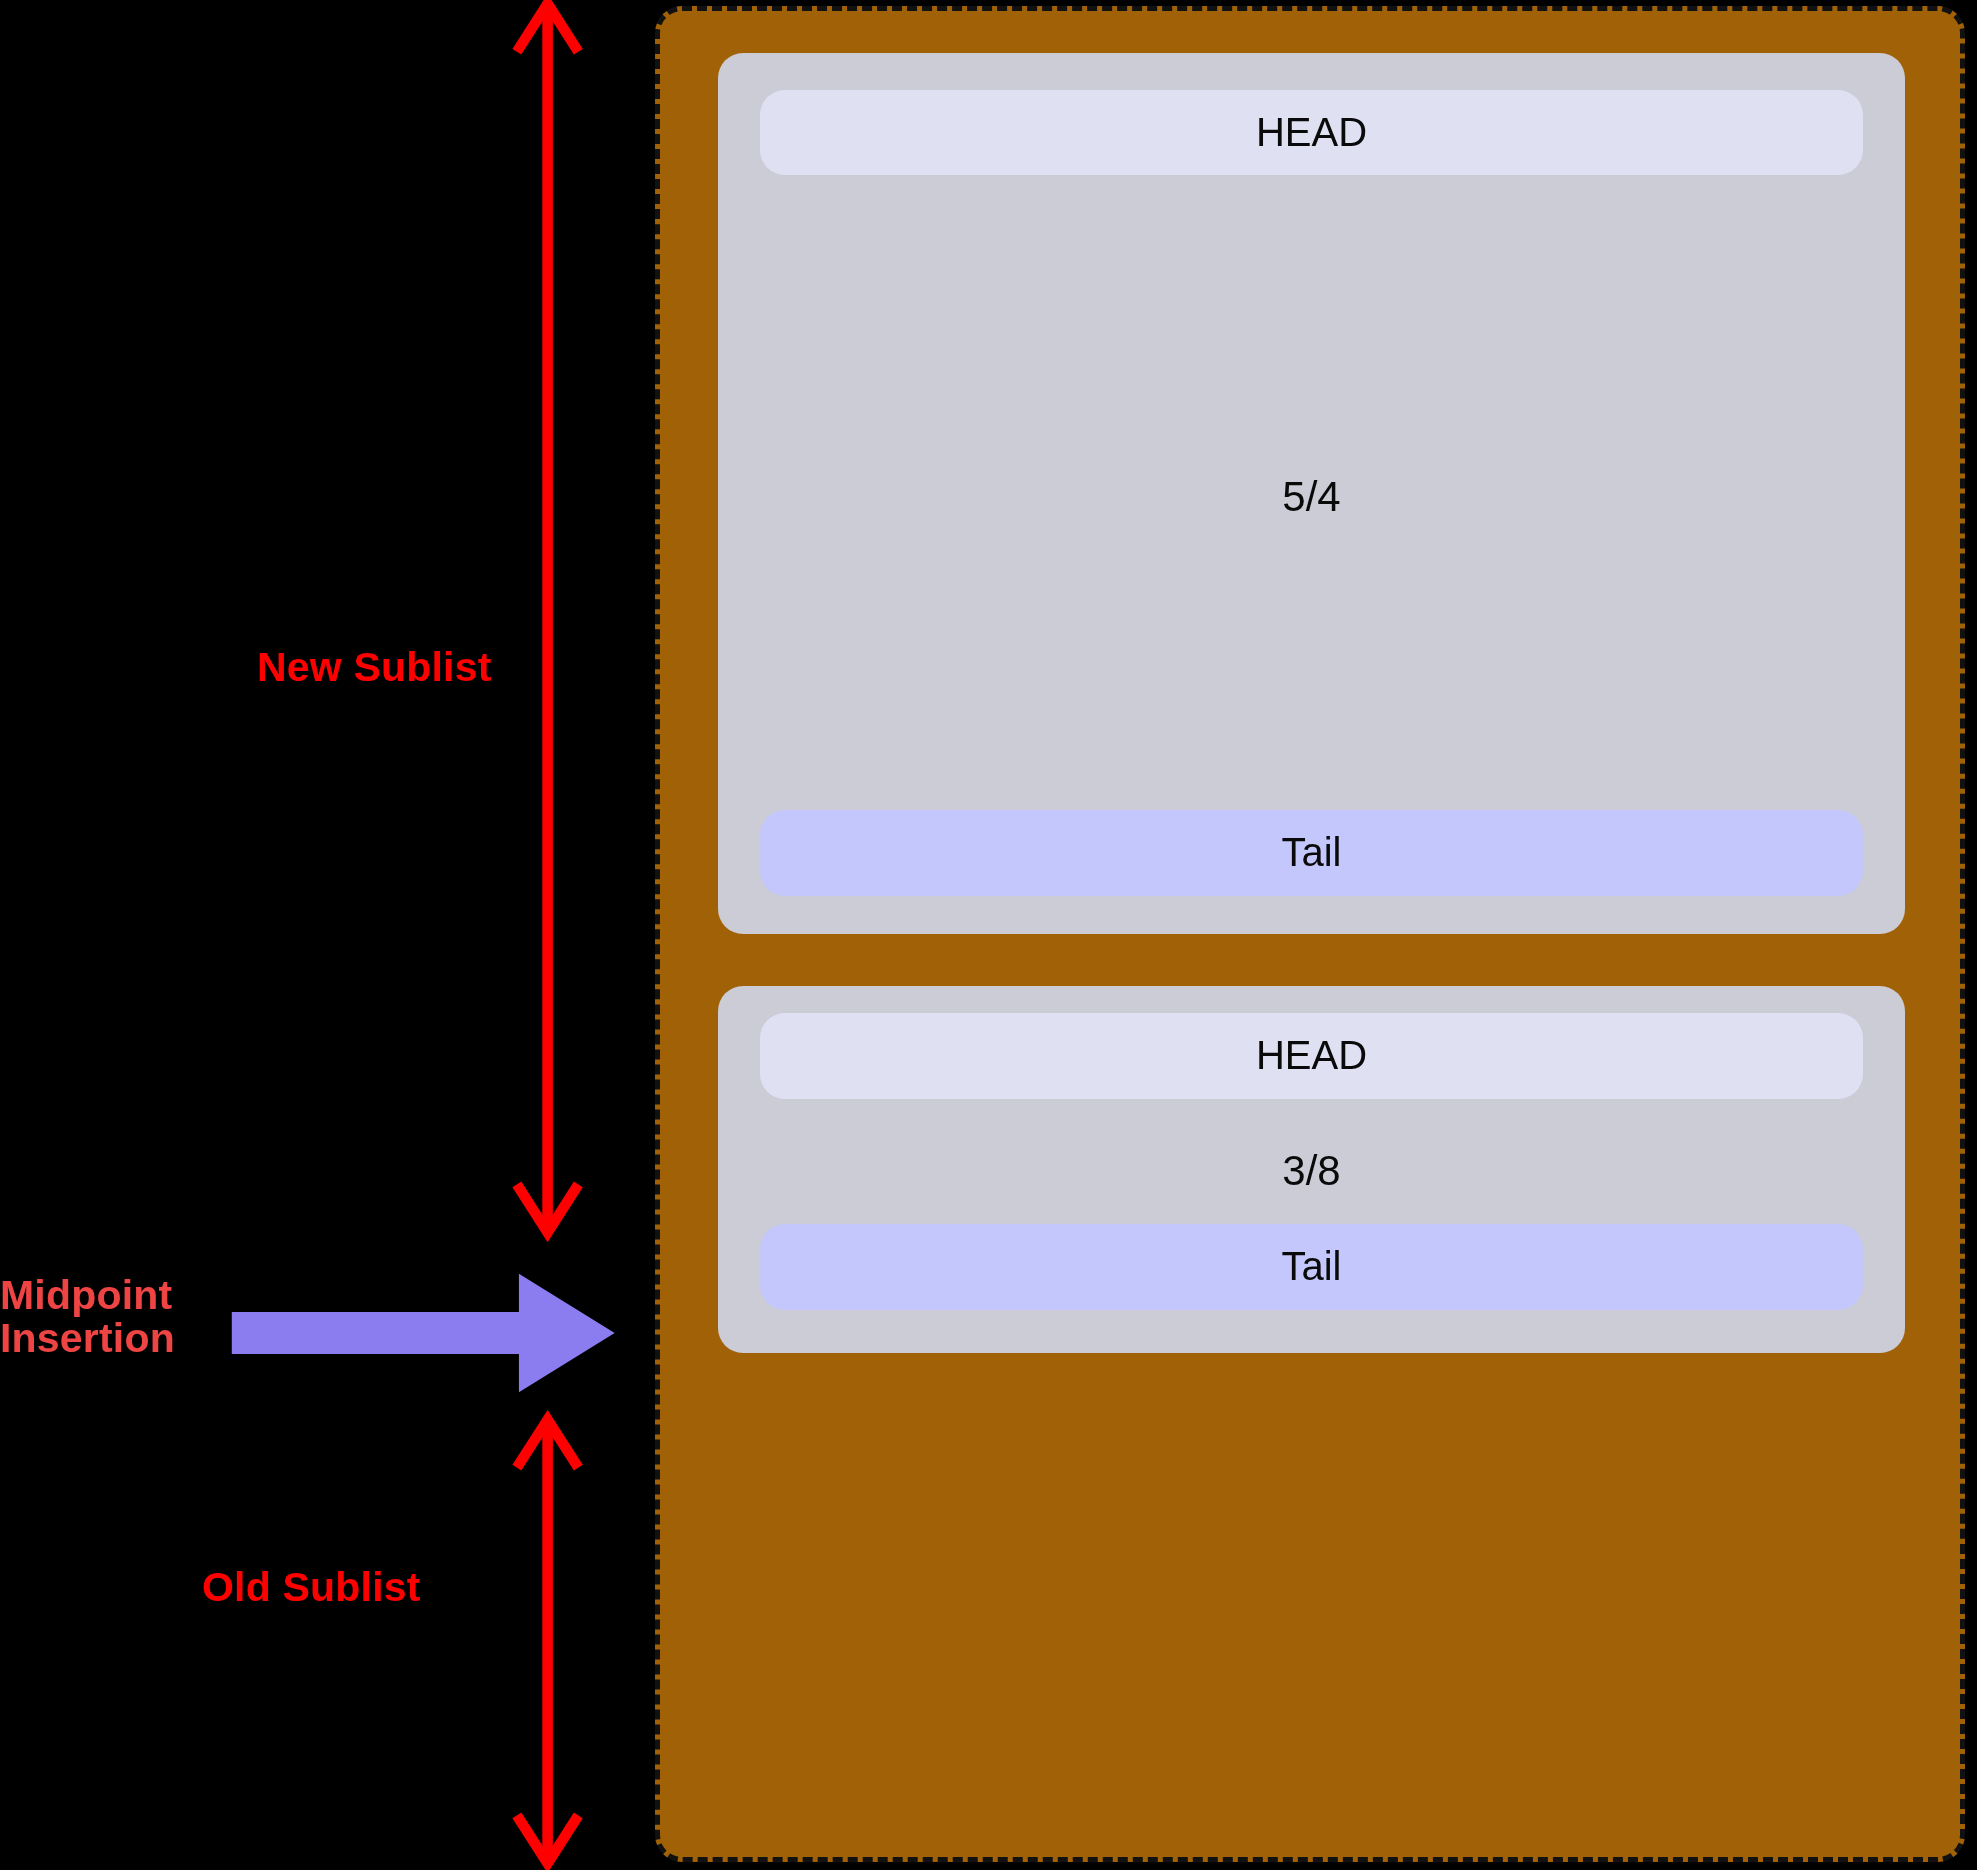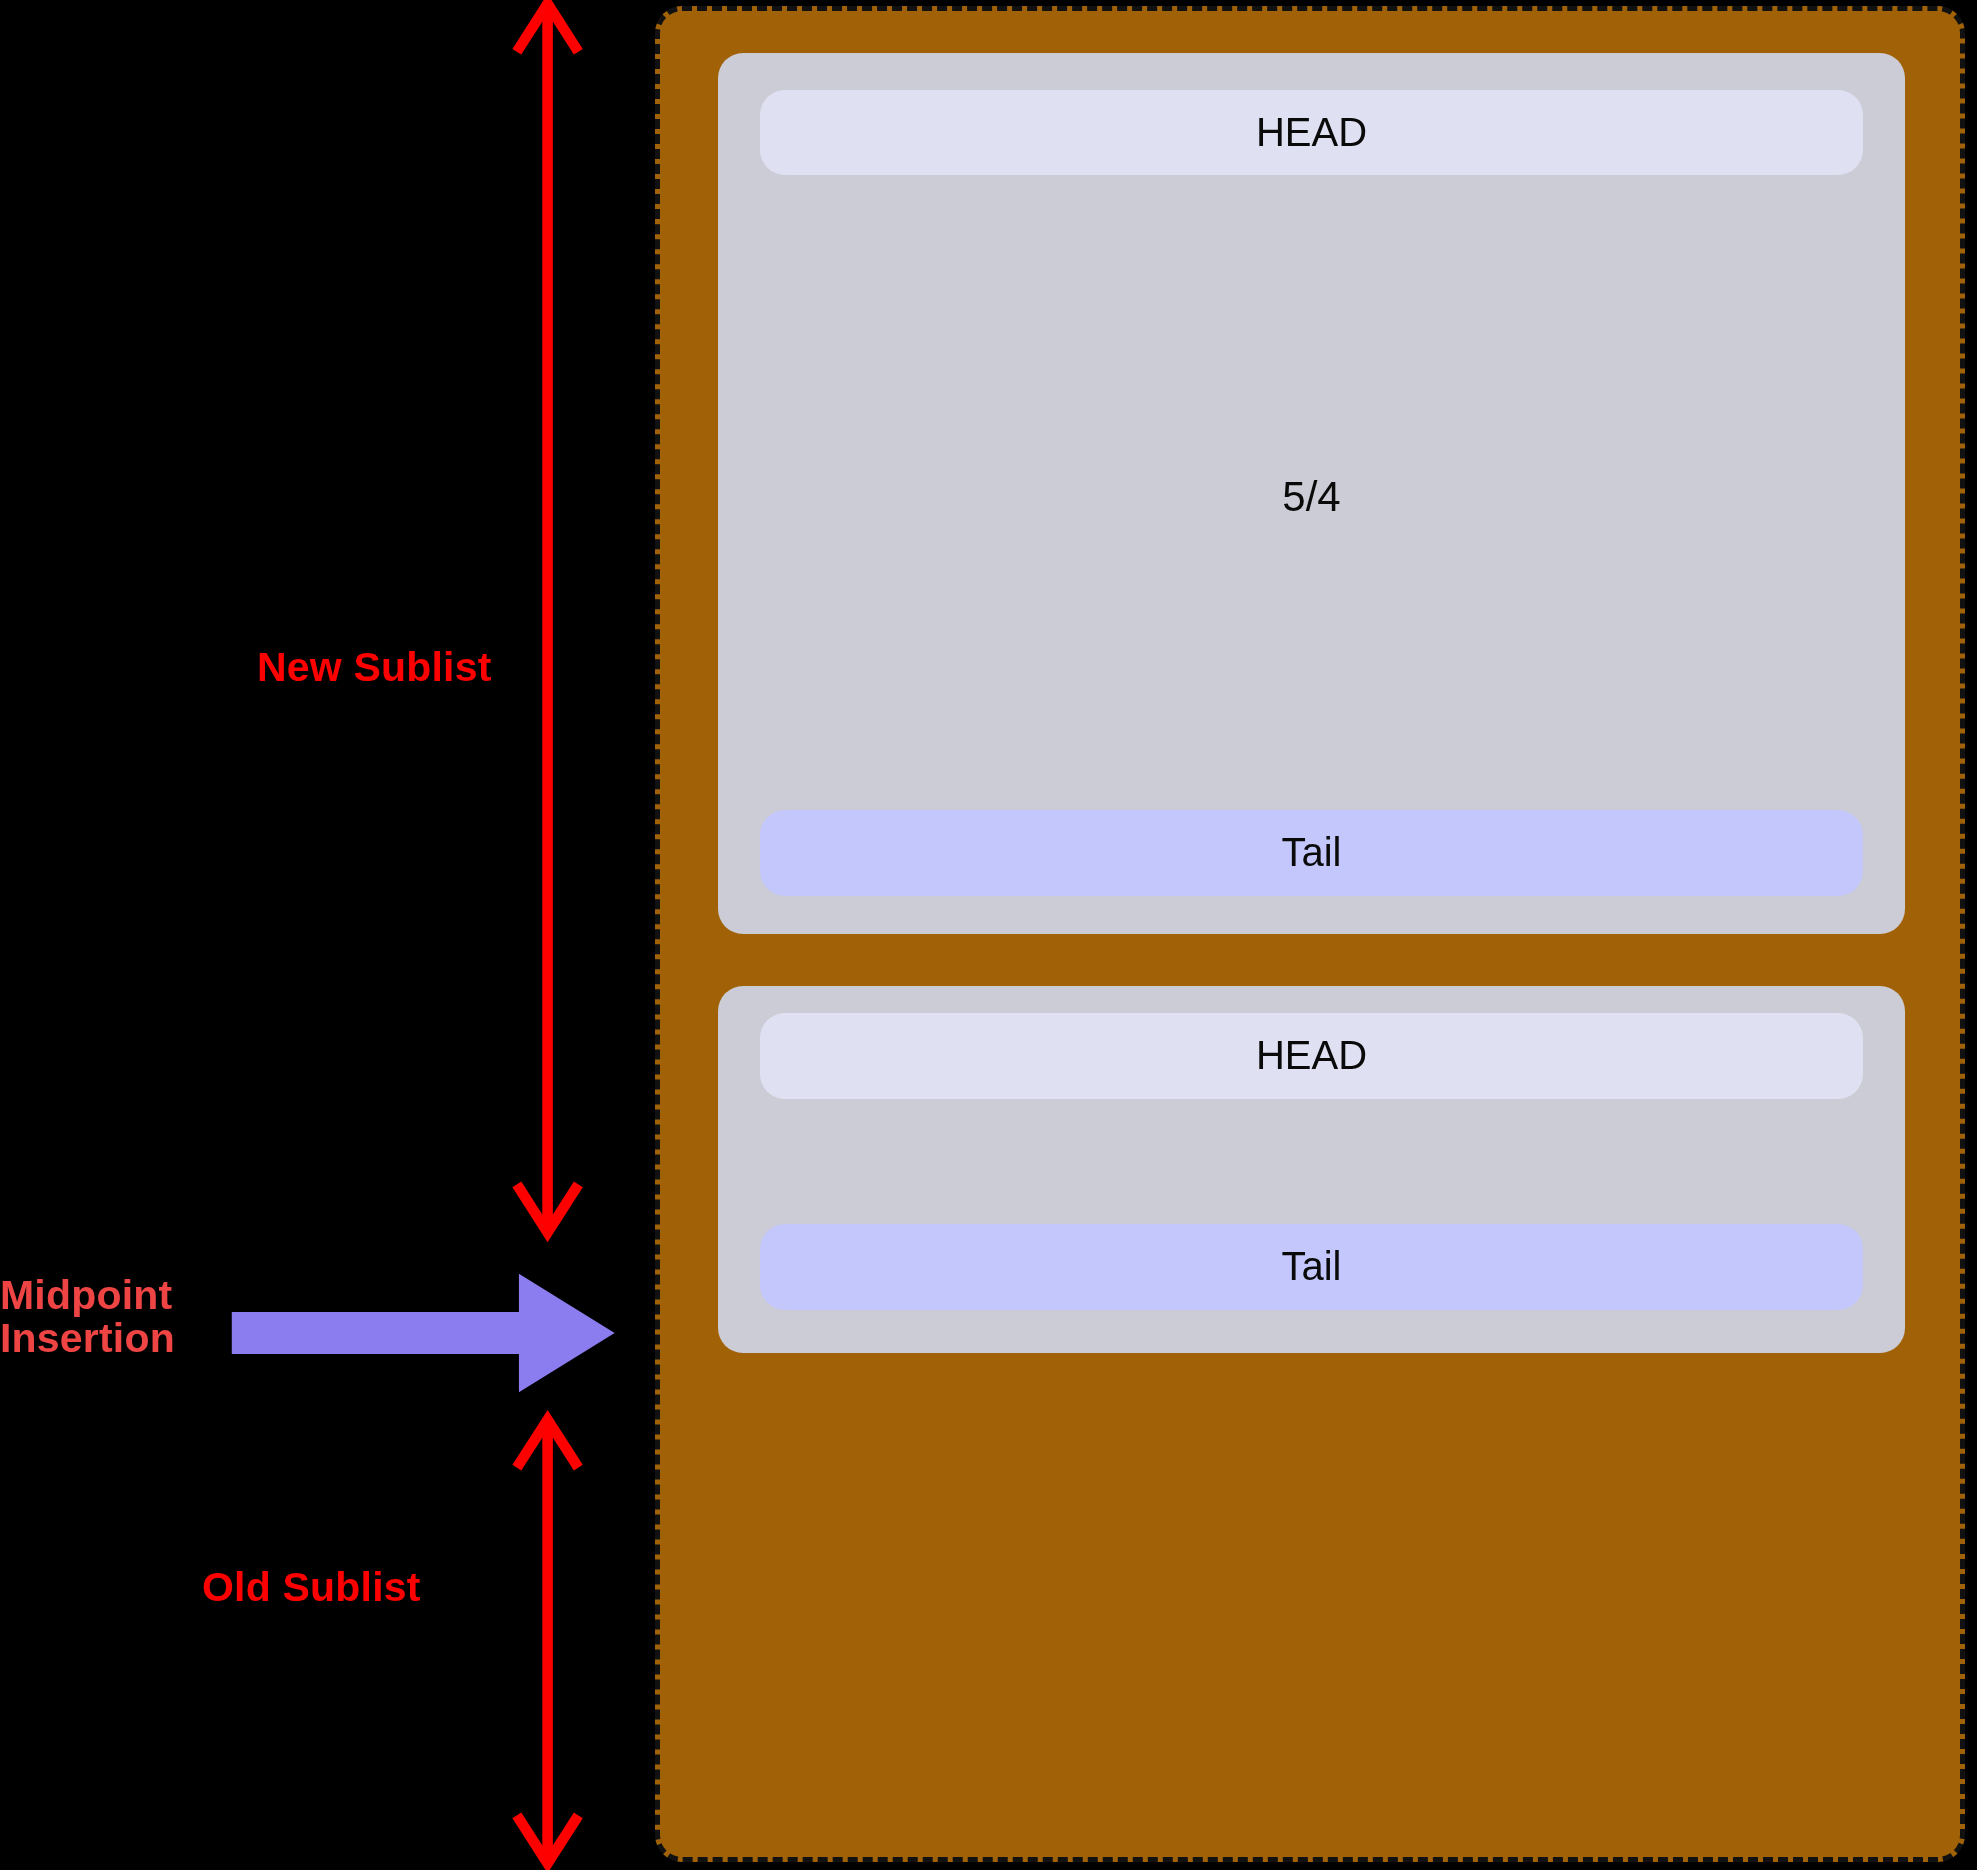"3/8" div.fraction-label { html: none -> <div>3/8</div> }
